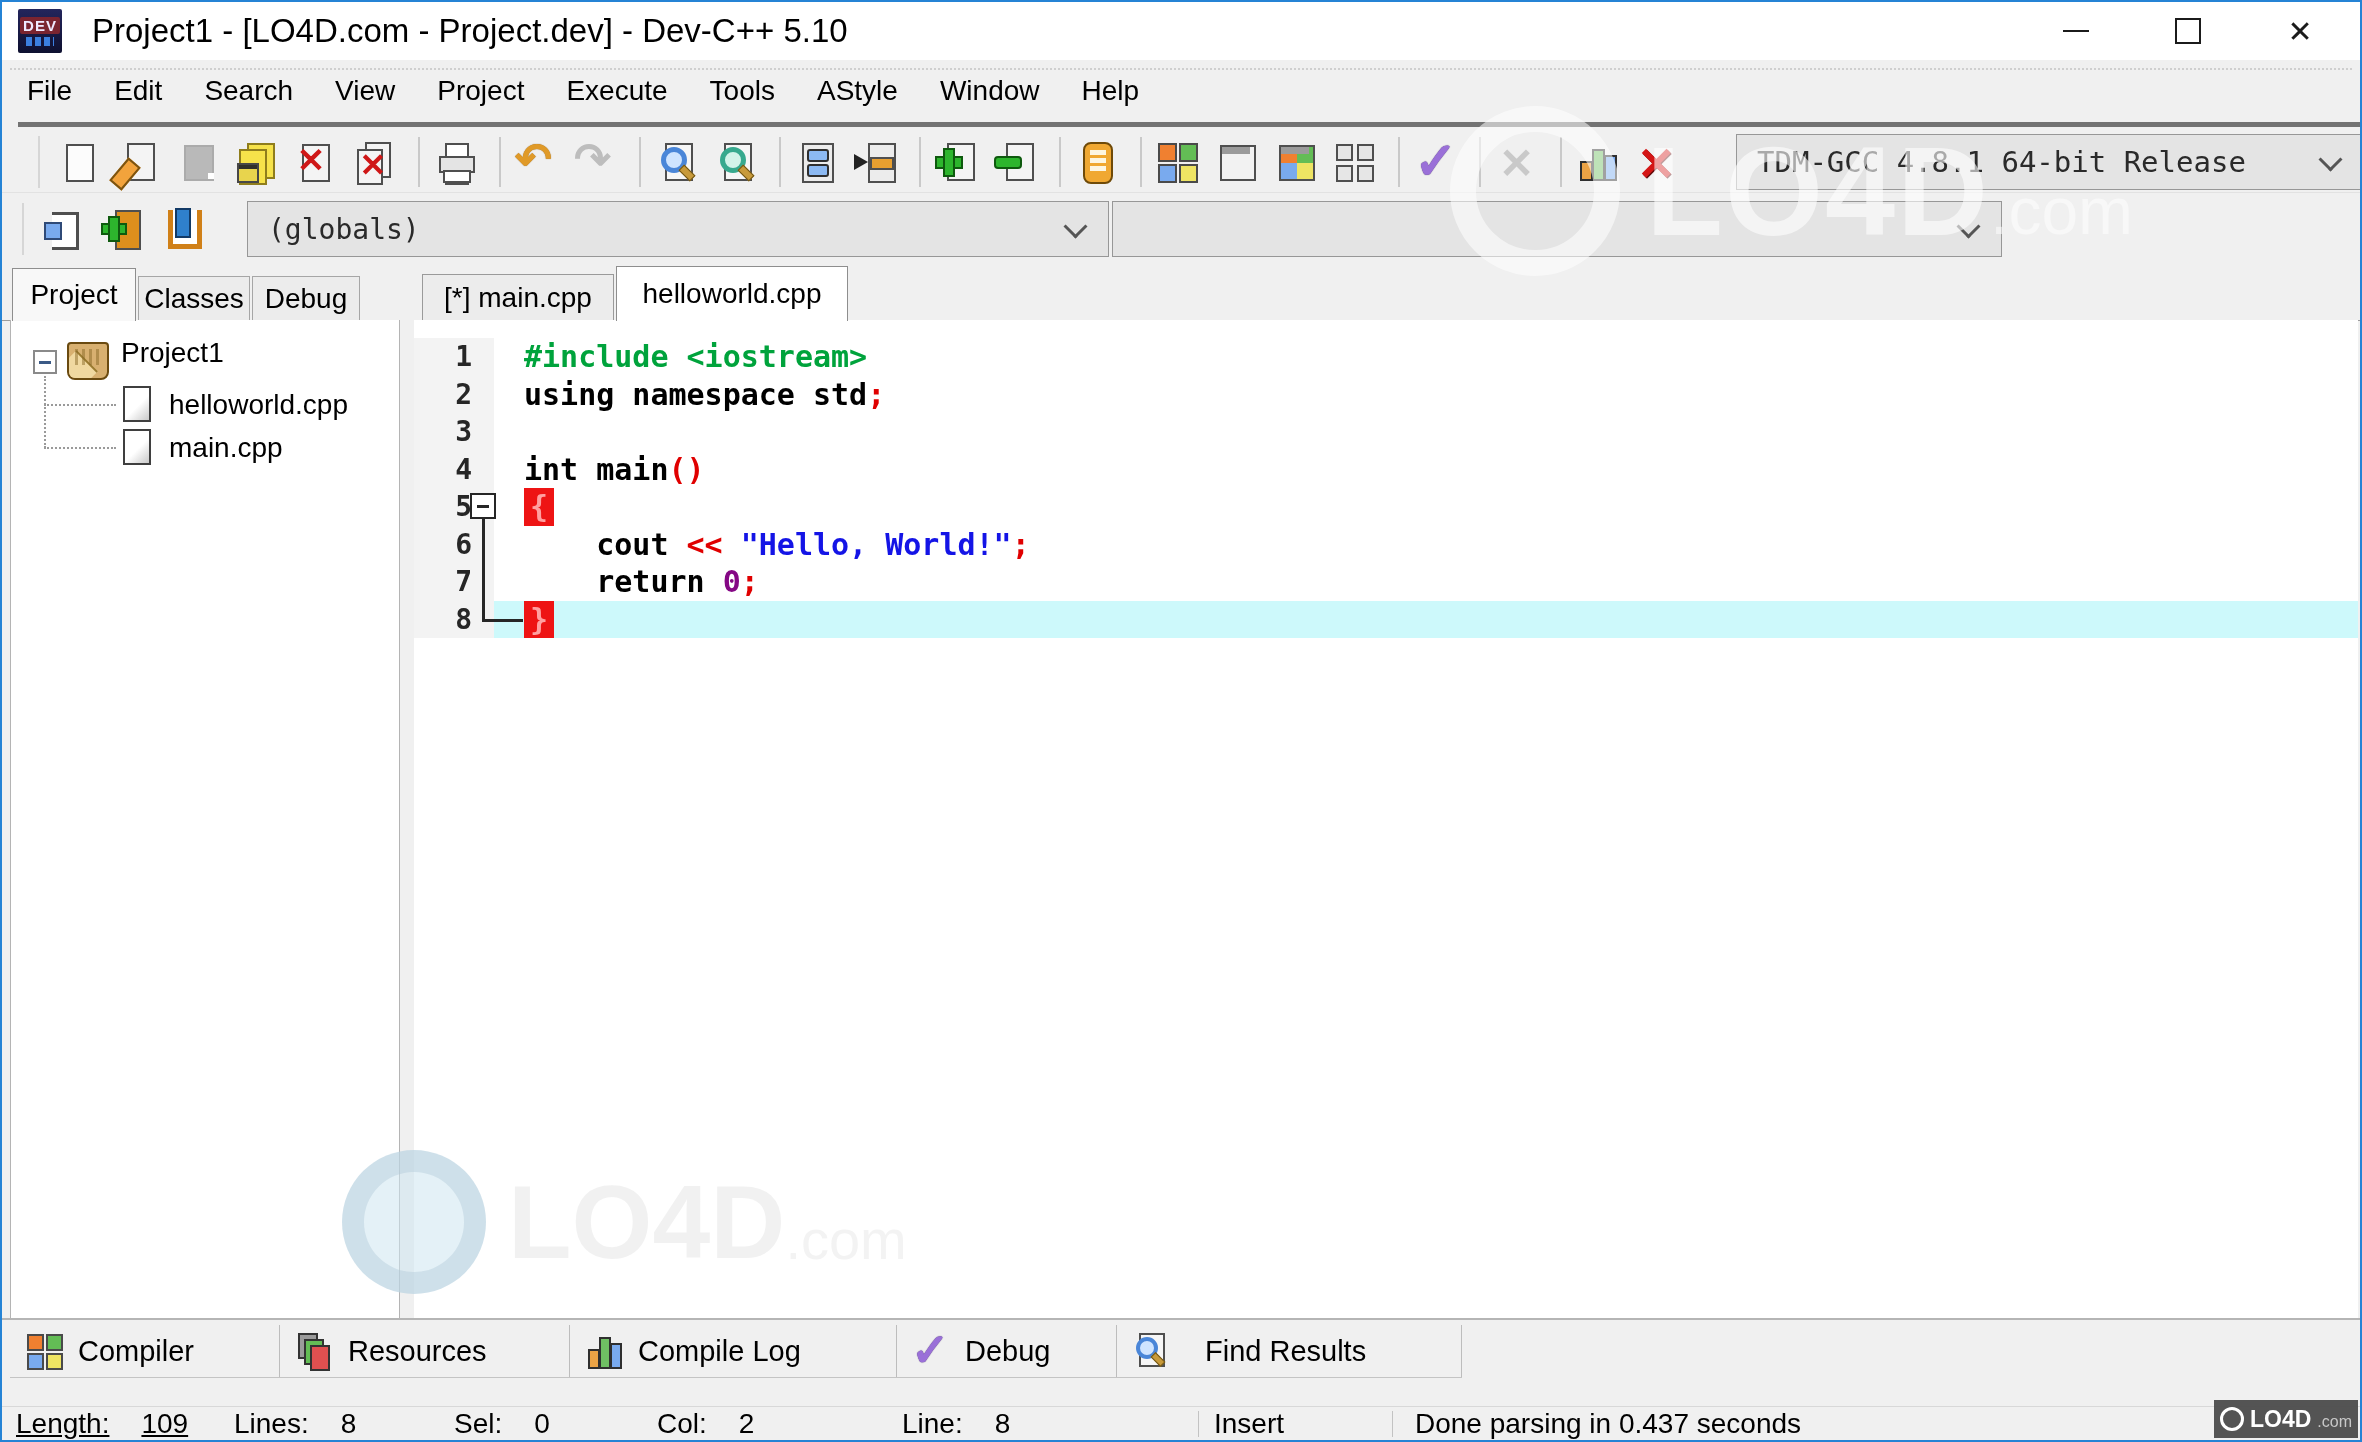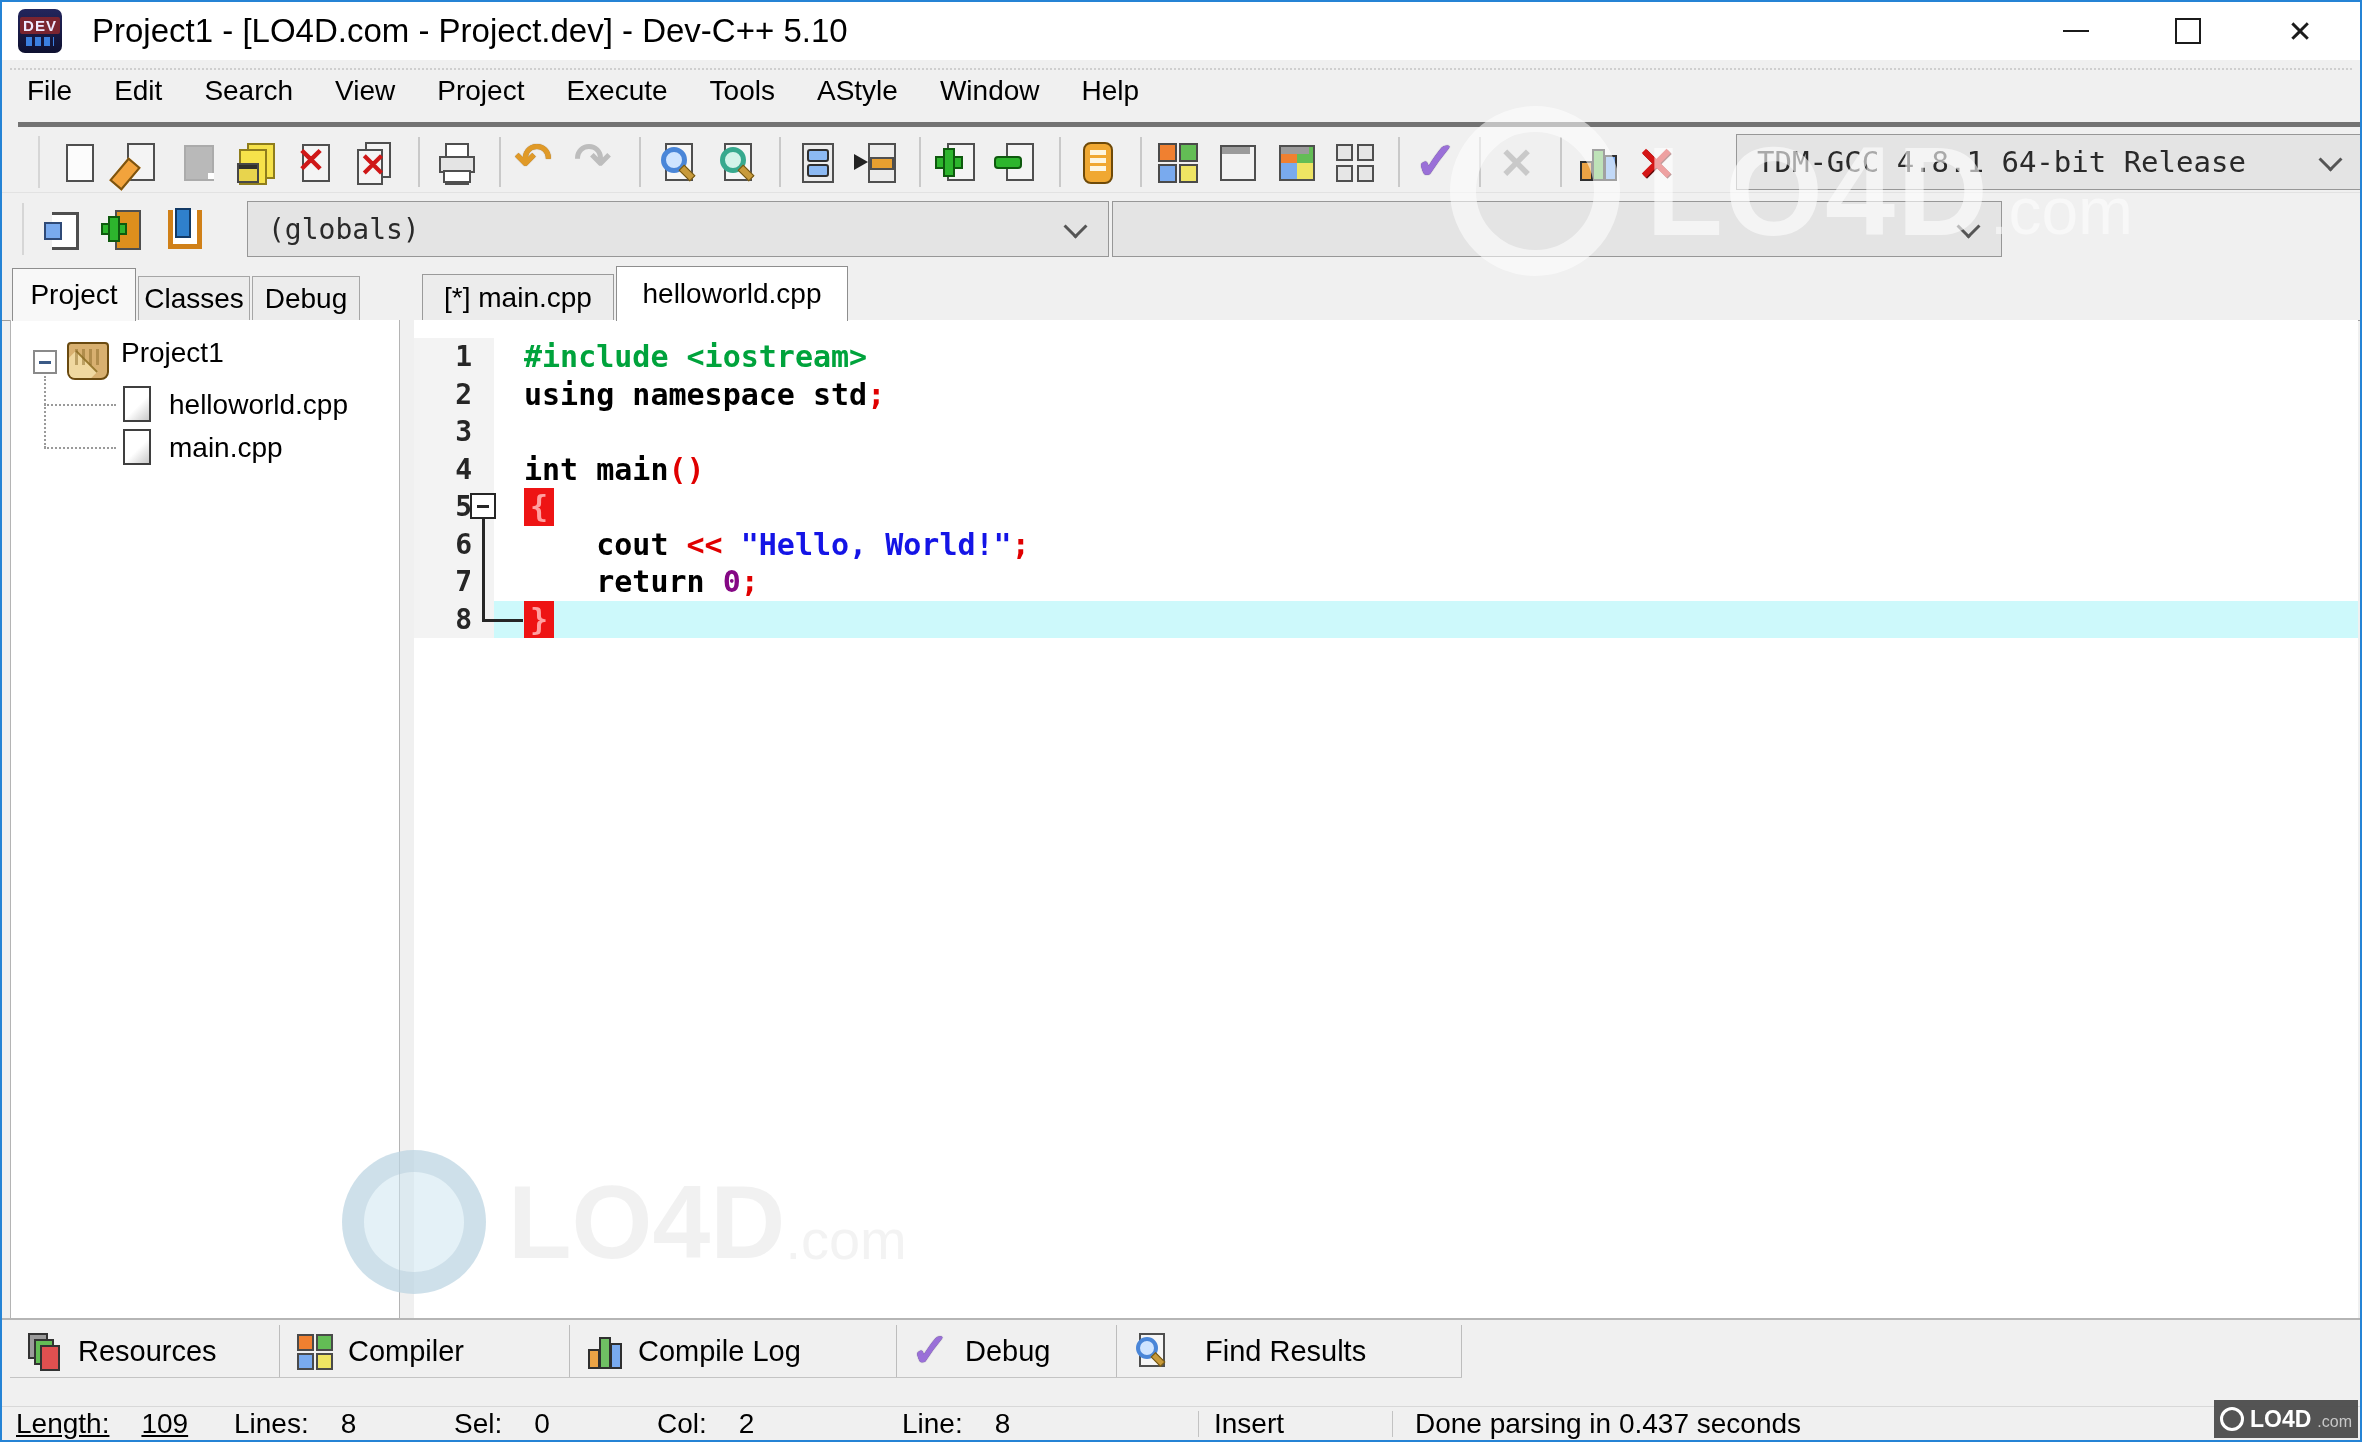"DEV" .app-icon { border-radius: 7px -> 2px }
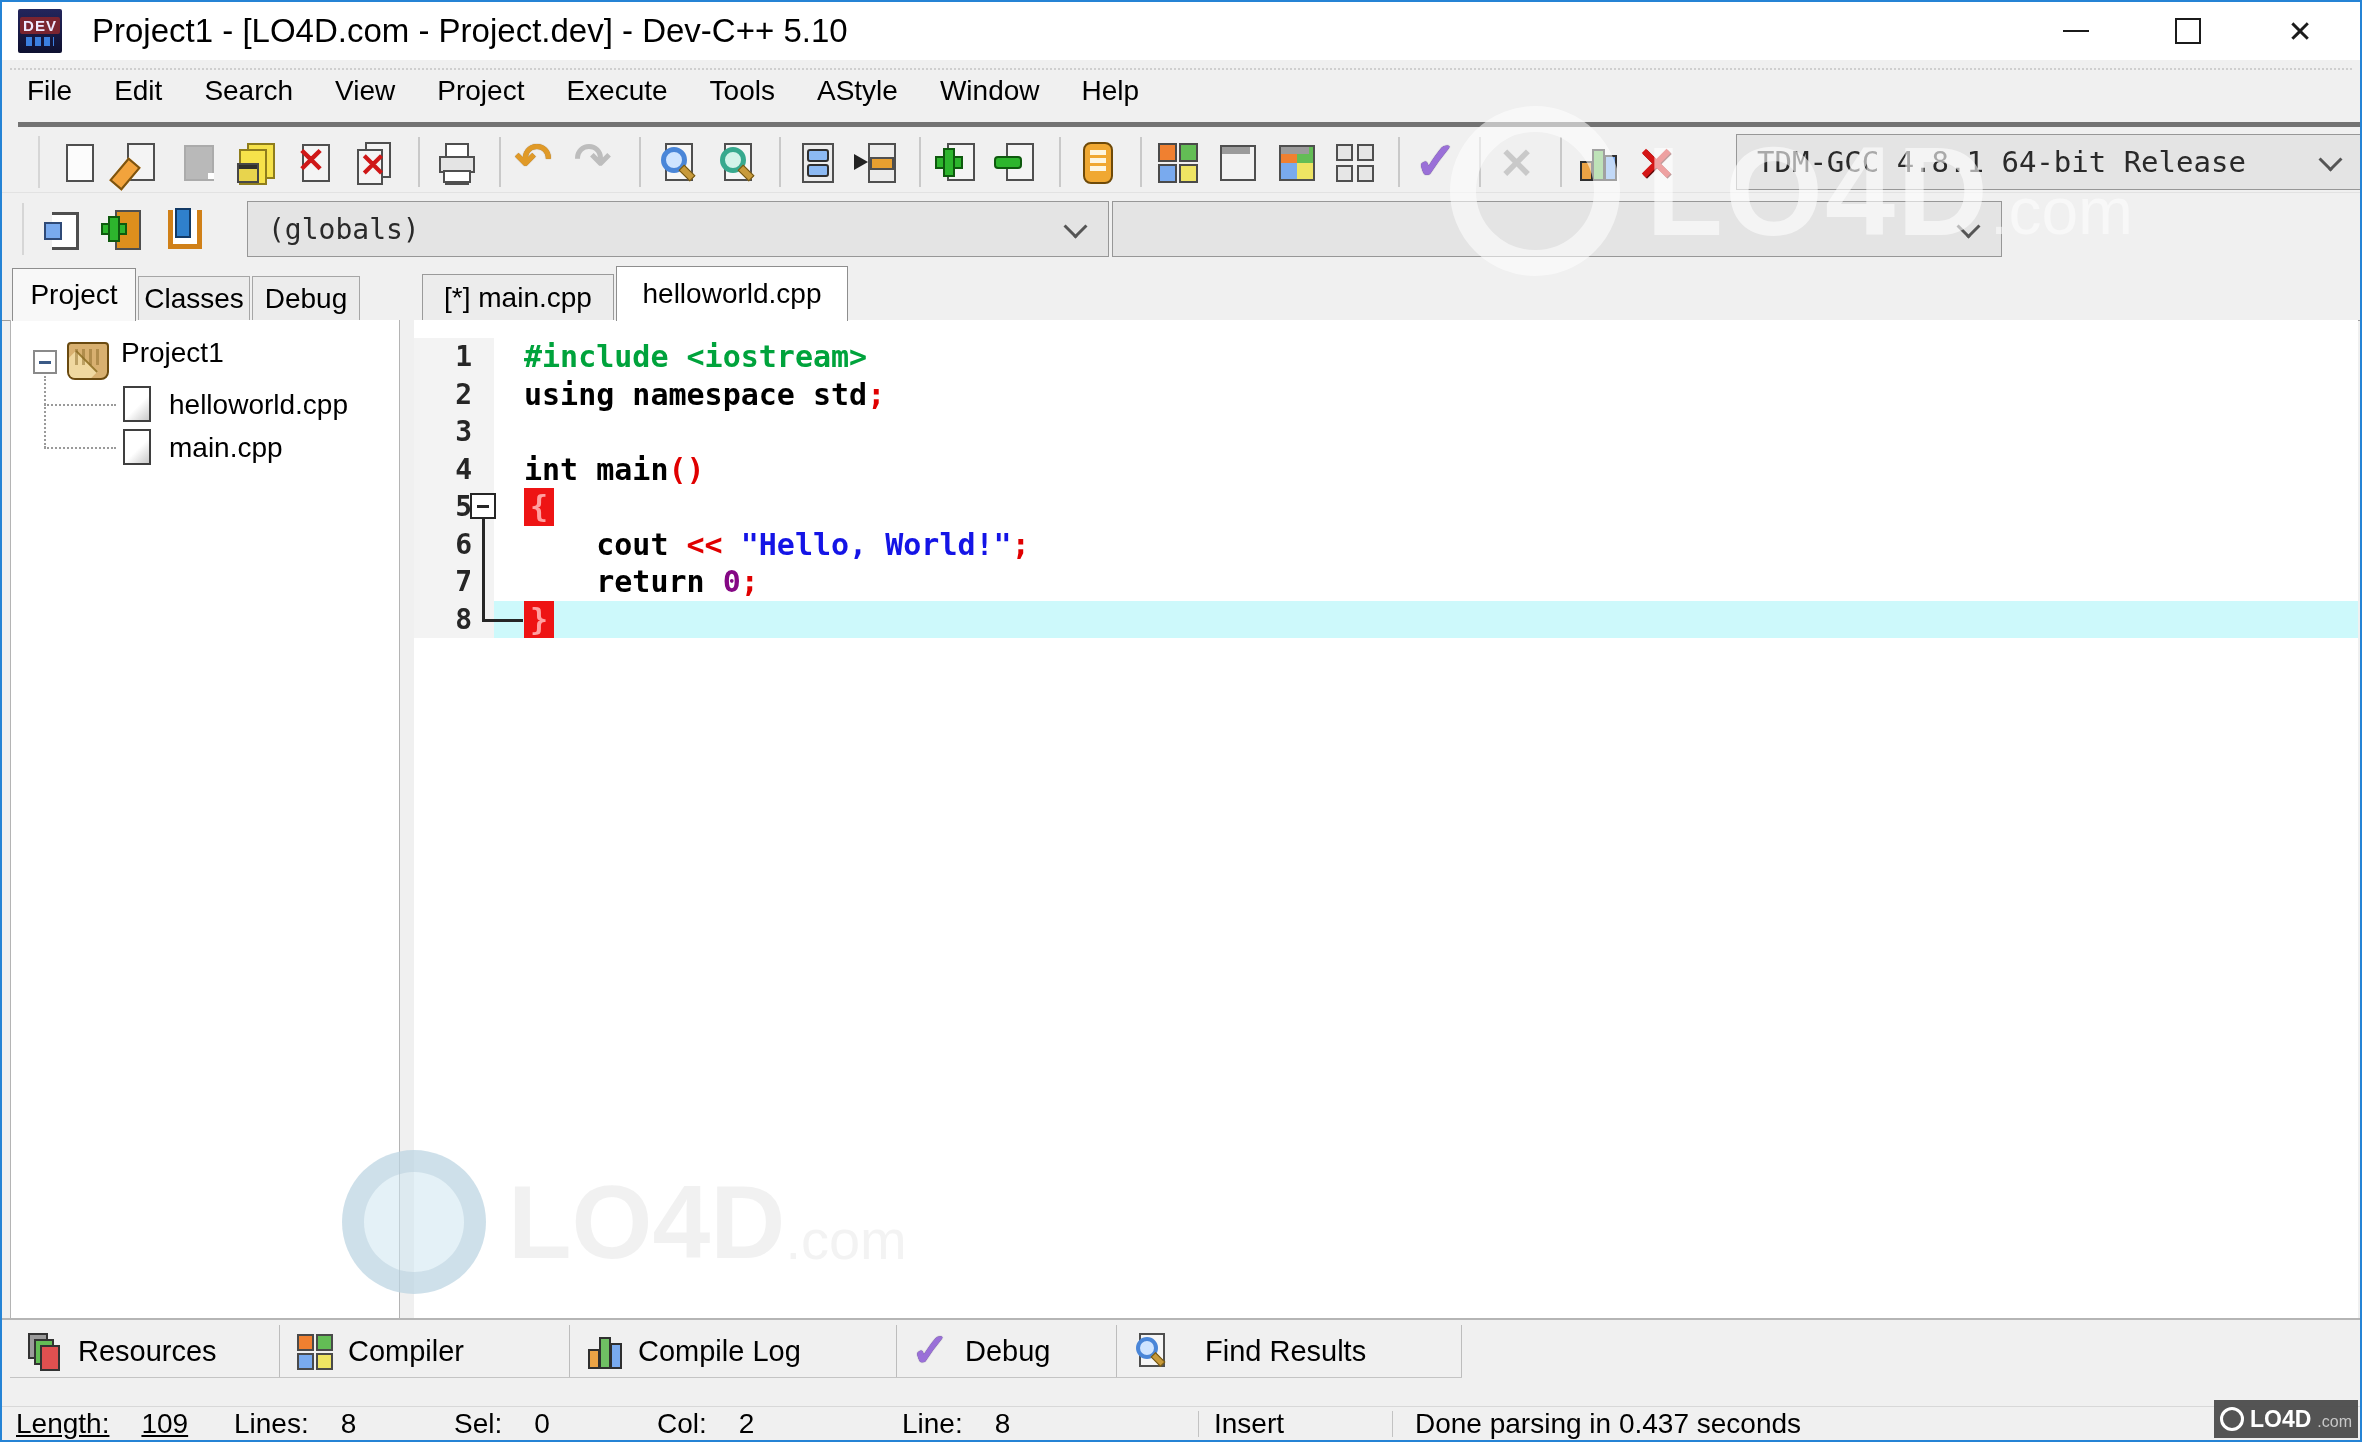"Resources" div.btab { order: before "Compiler" -> after "Compiler" }
